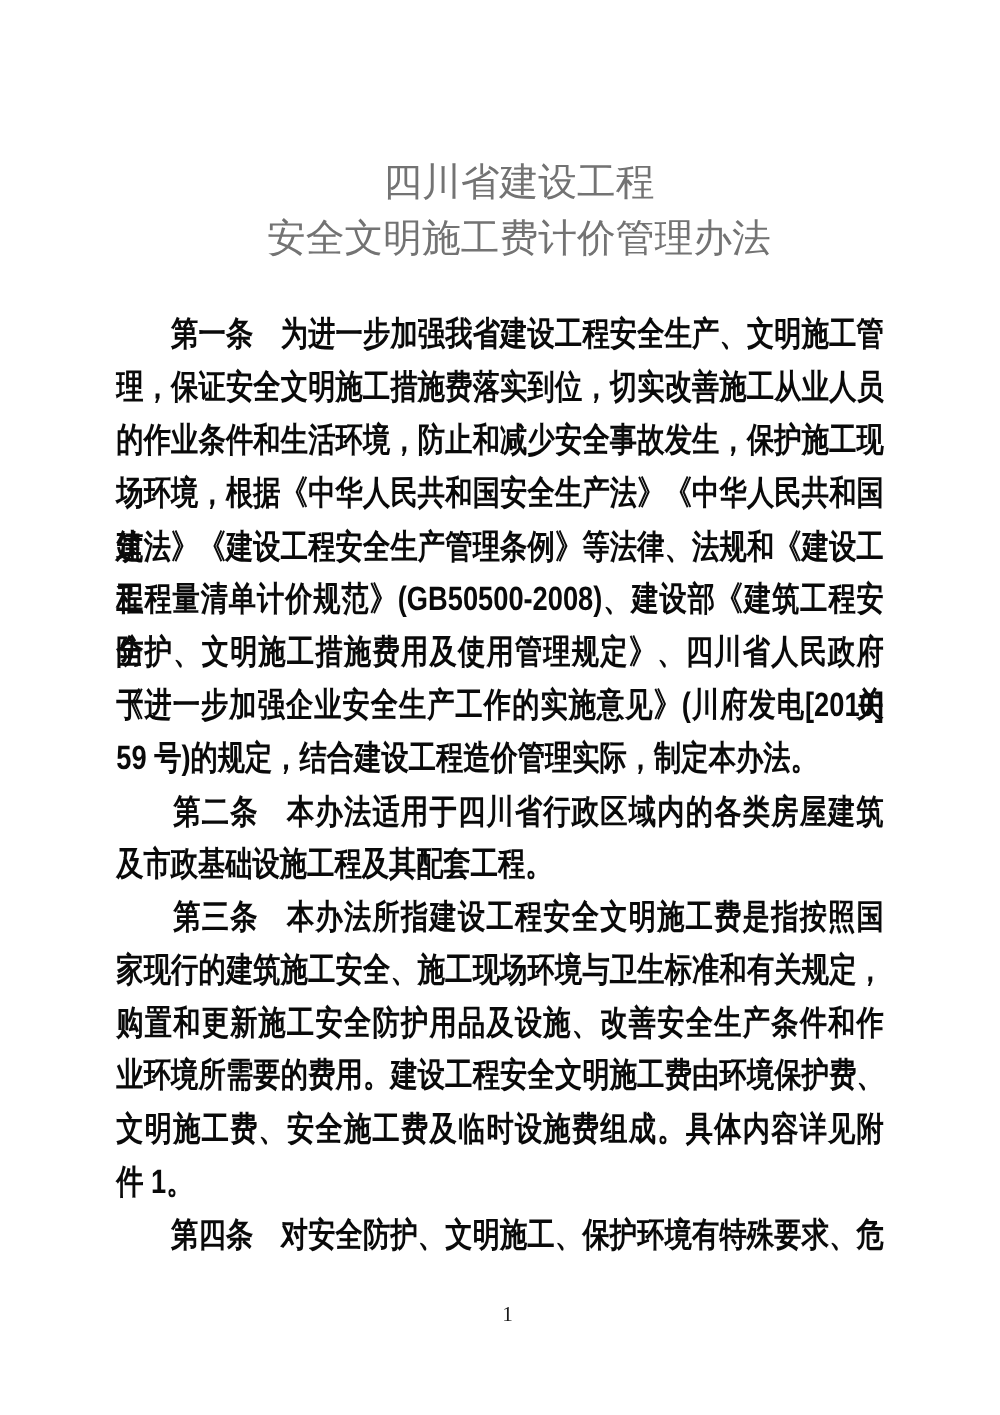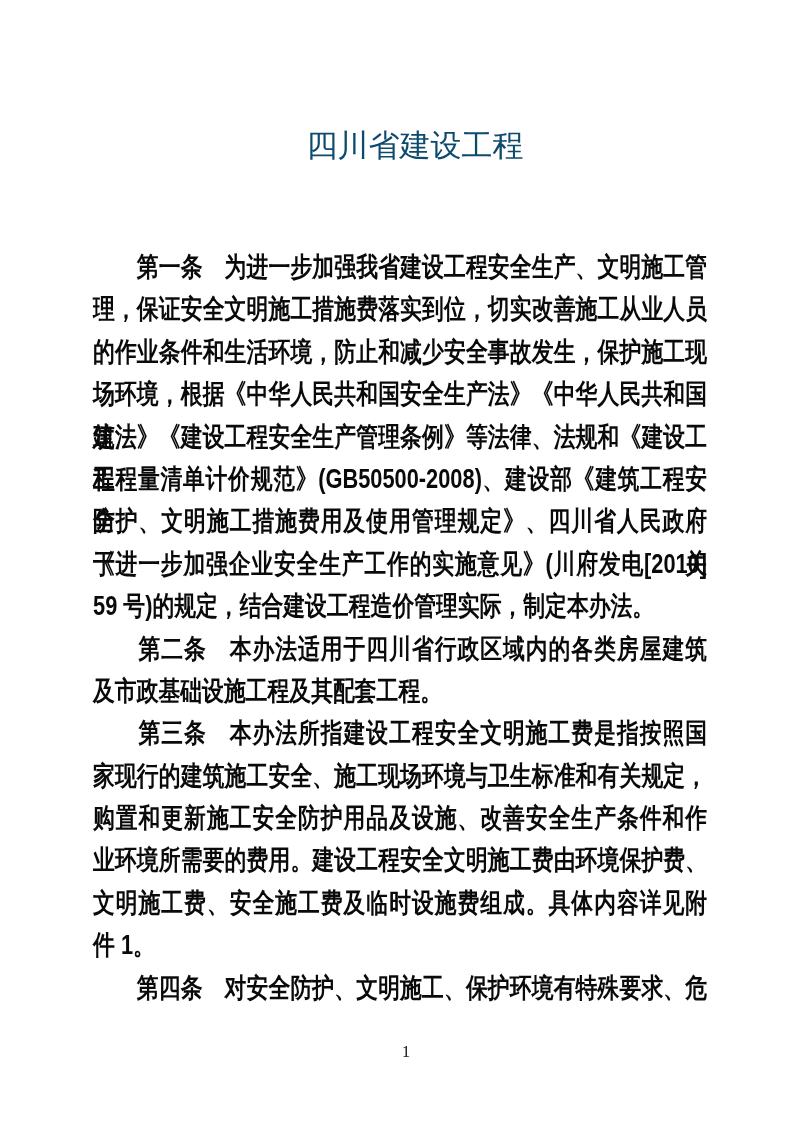"四川省建设工程" .doc-title { color: #0c4a6e -> #737373 }
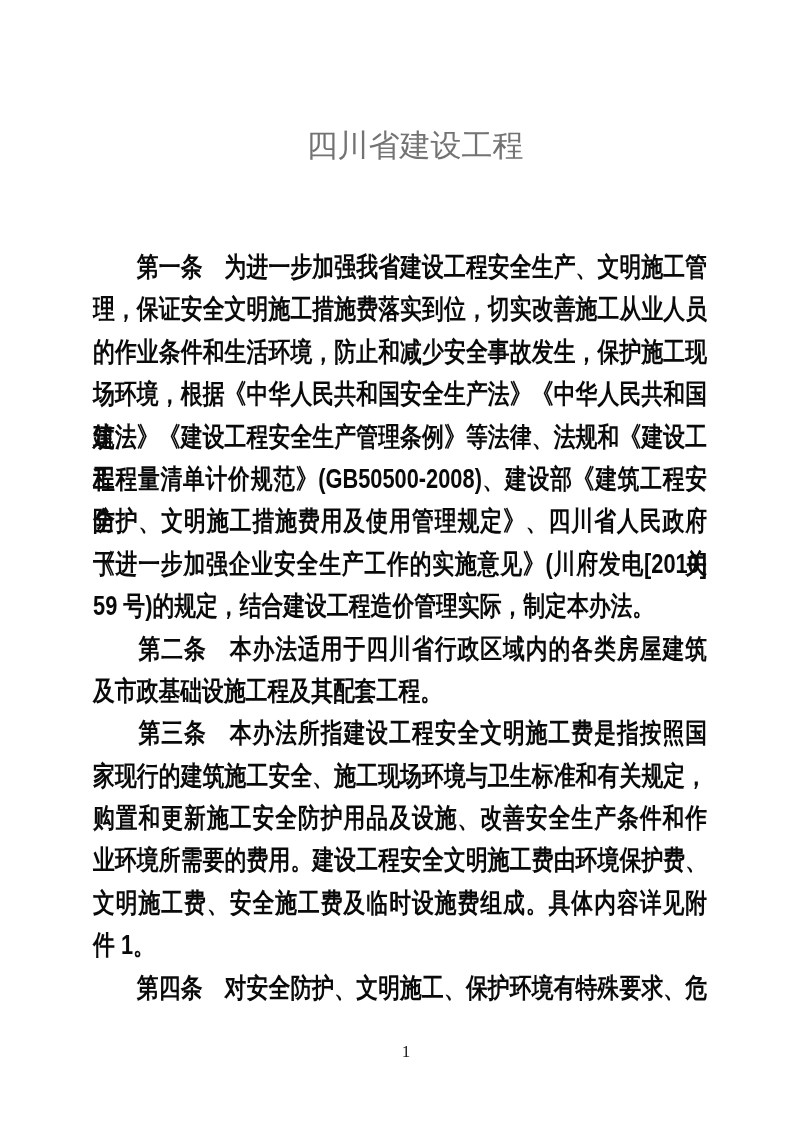"安全文明施工费计价管理办法" div { html: none -> <div>安全文明施工费计价管理办法</div> }
